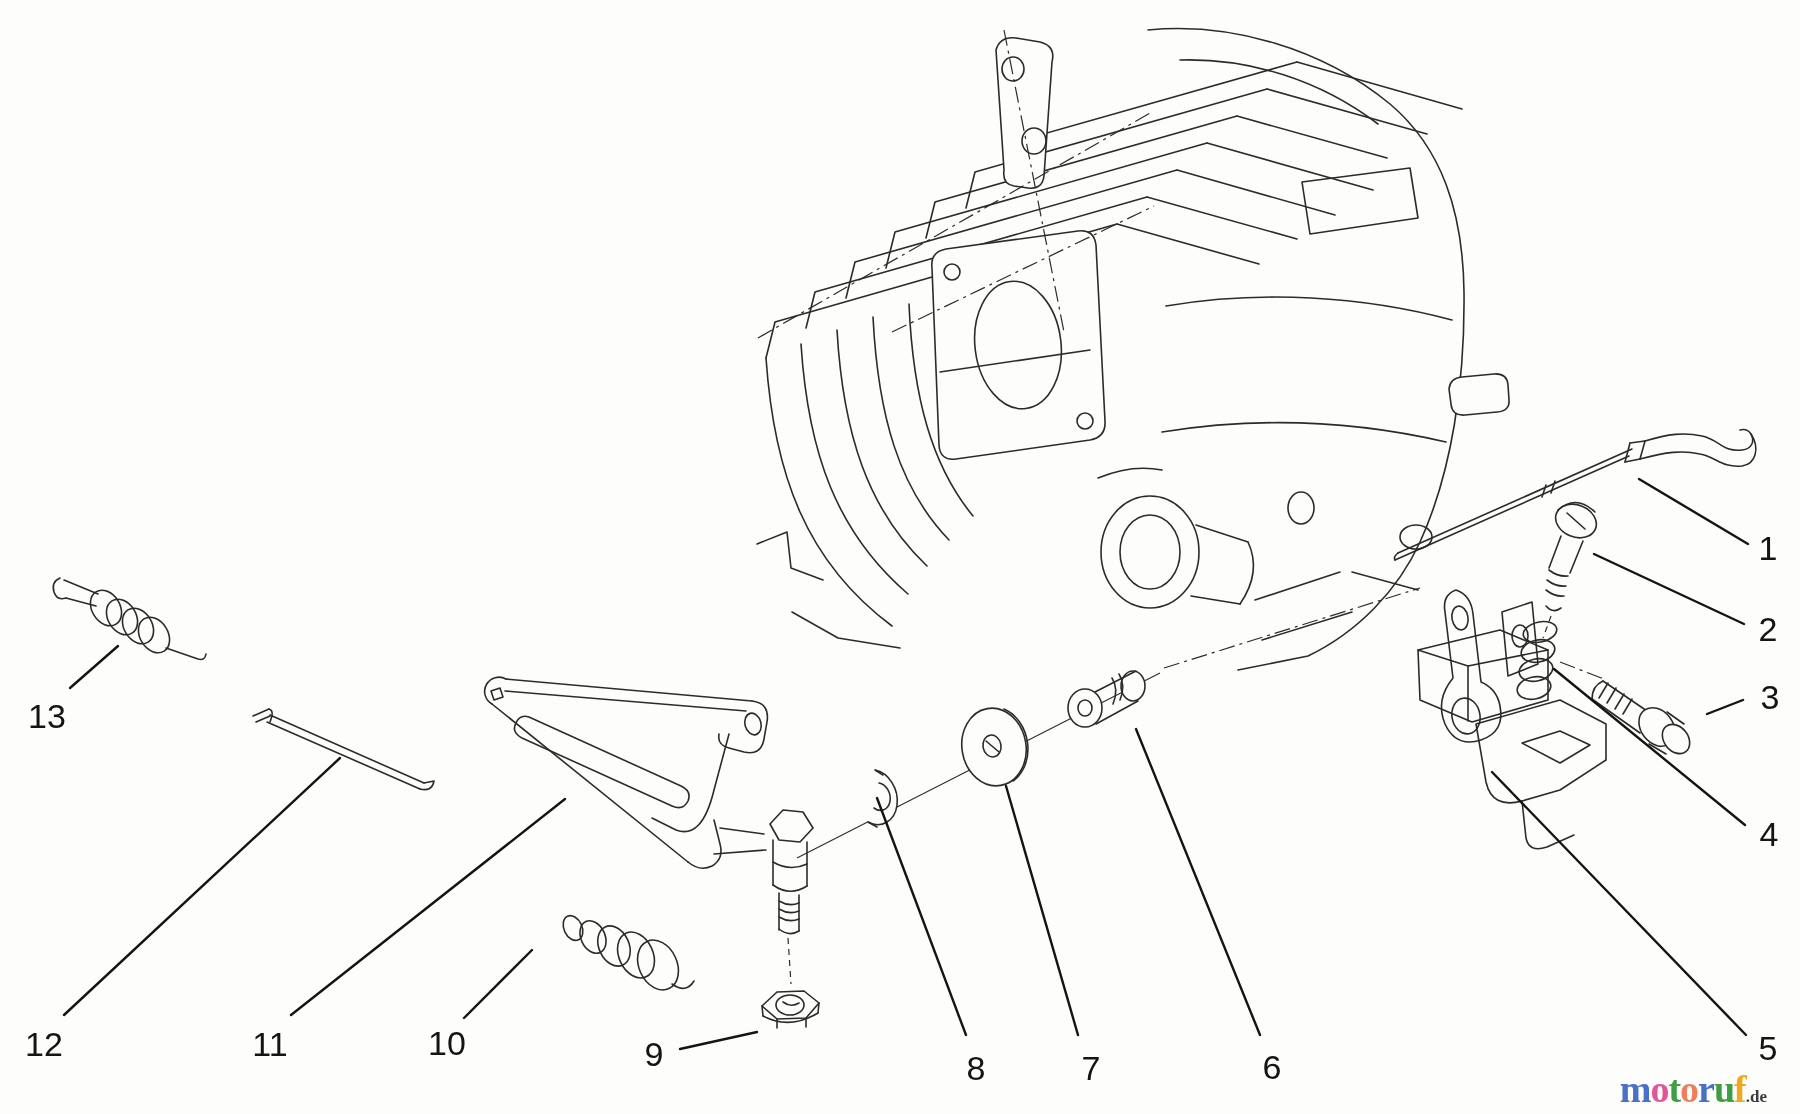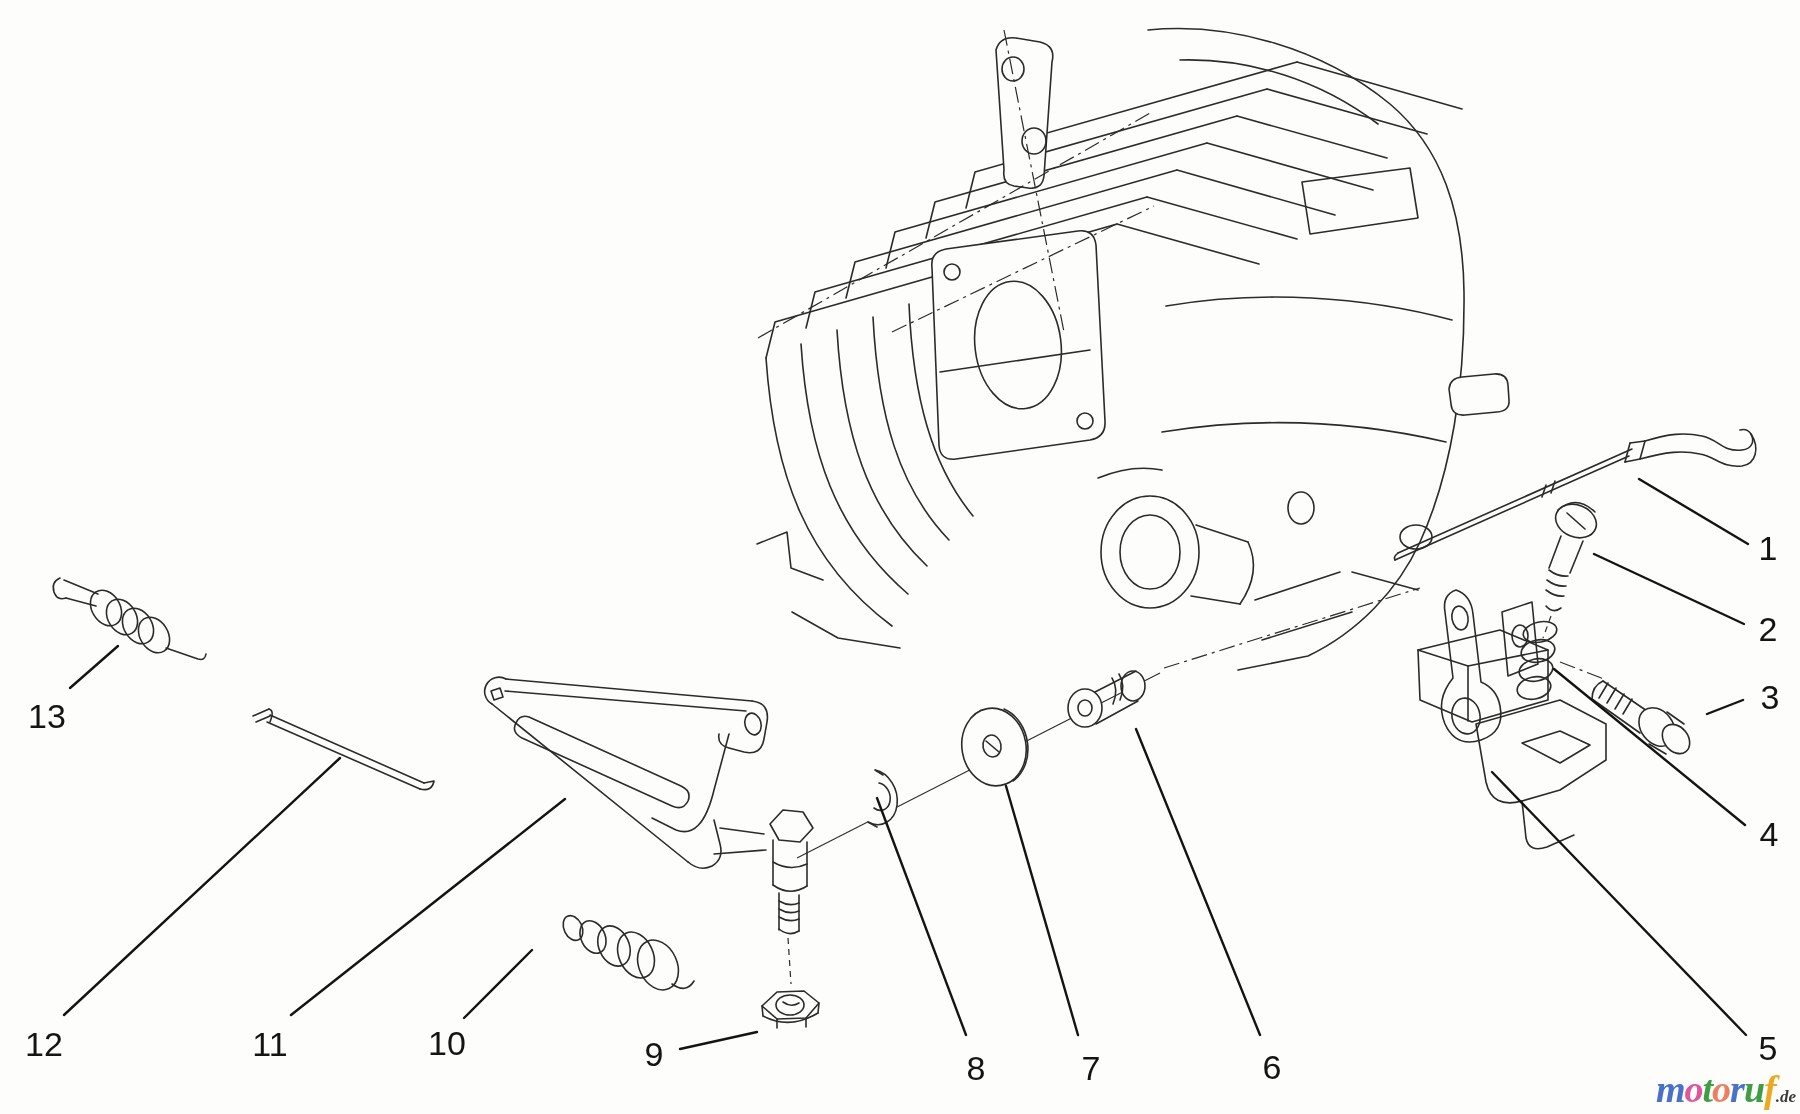"motoruf.de" .logo { font-style: italic -> none; right: 4px -> 33px }
